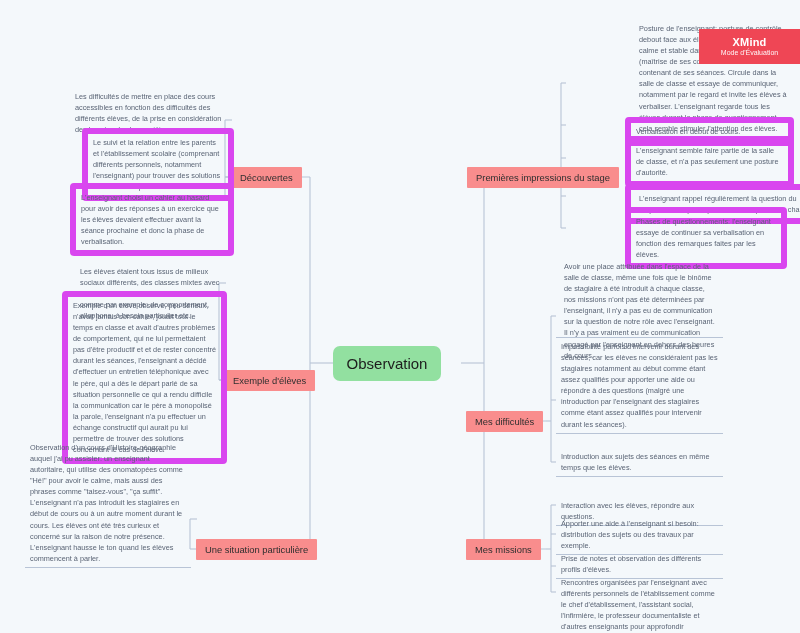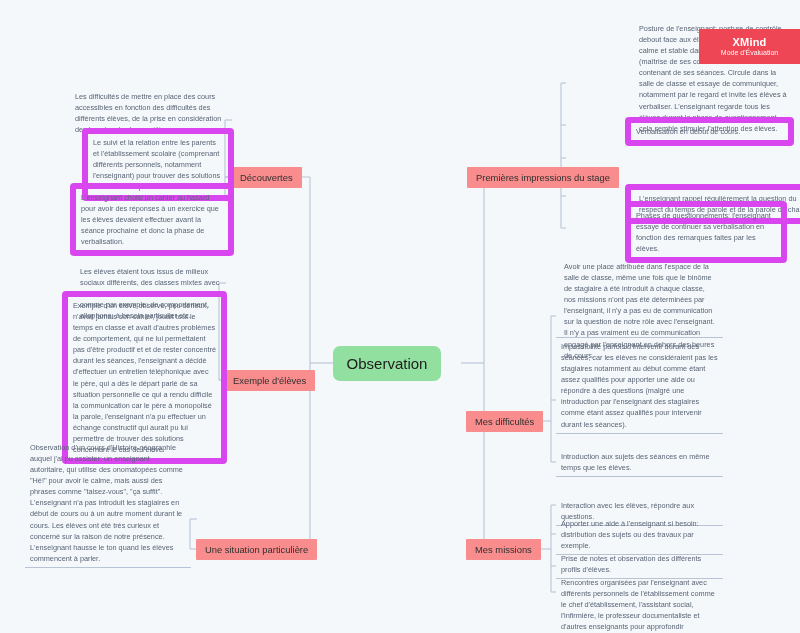"L'enseignant semble faire partie de" div.leaf { html: none -> <div>L'enseignant semble faire partie de la salle de classe, et n'a pas seulement une posture d'autorité.</div> }
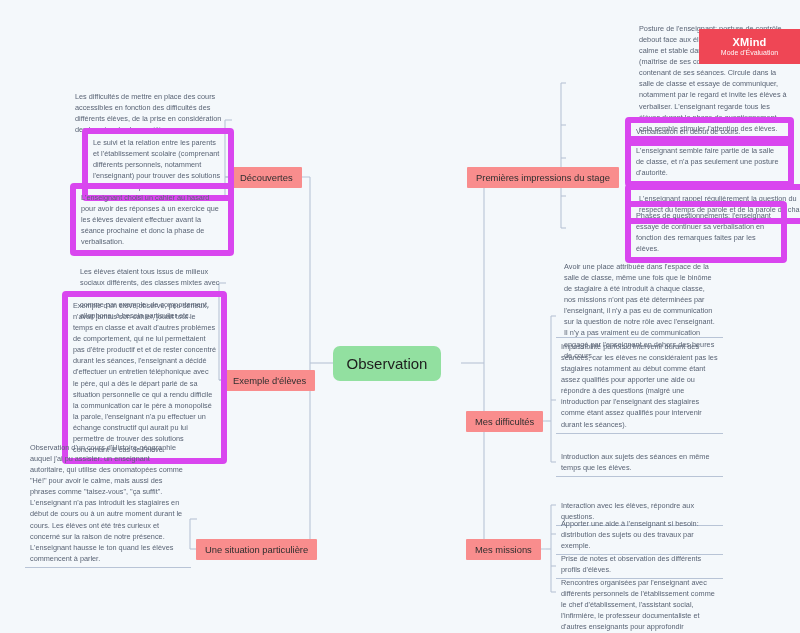"Phases de questionnements: l'enseignant" div.leaf { top: 201px -> 207px }
